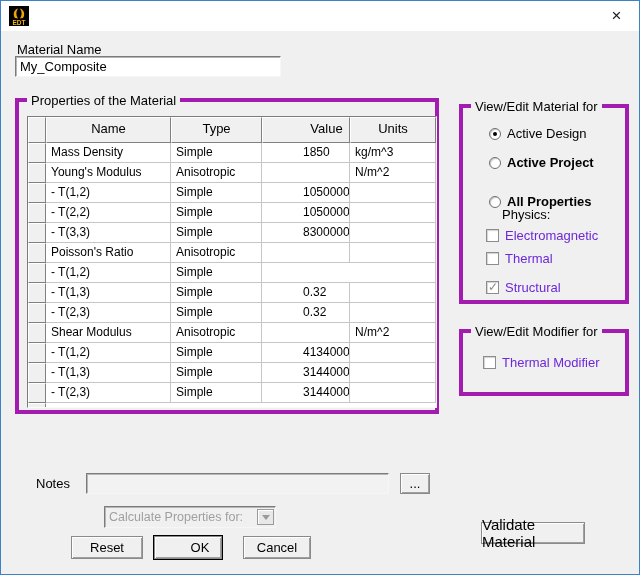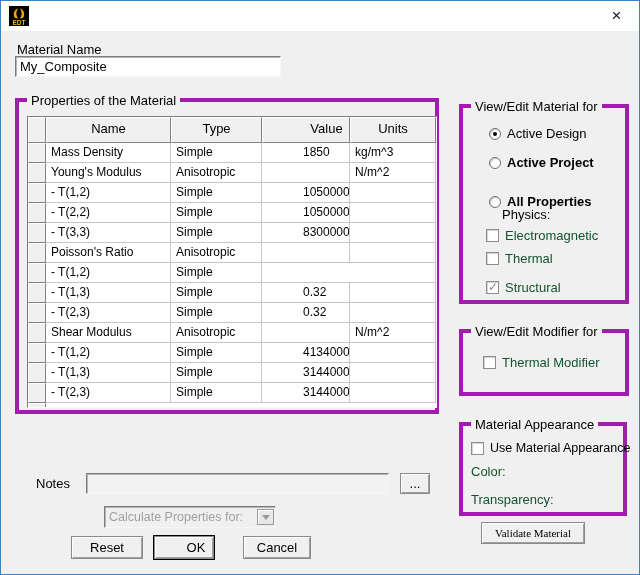"Electromagnetic" .dis { color: #14532d -> #6d28d9 }
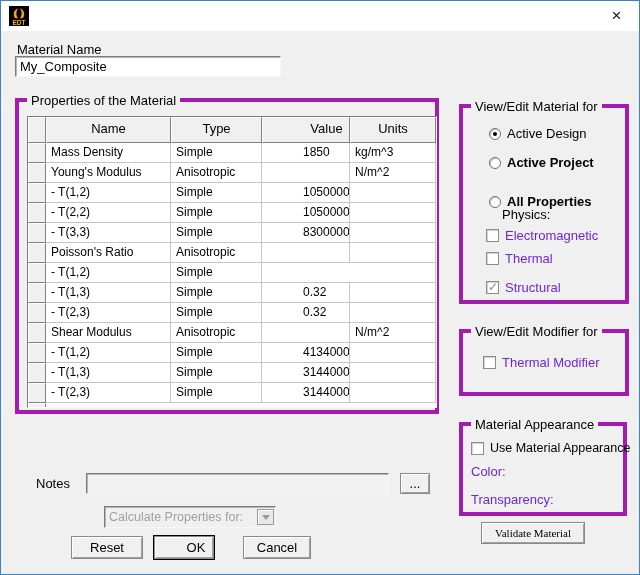"Material Appearance" div.groupbox { html: <div> <span>Material Appearance</span> <div> <span></span> <span>Use Material Appearance</span> </div> <span>Color:</span> <span>Transparency:</span> </div> -> none }
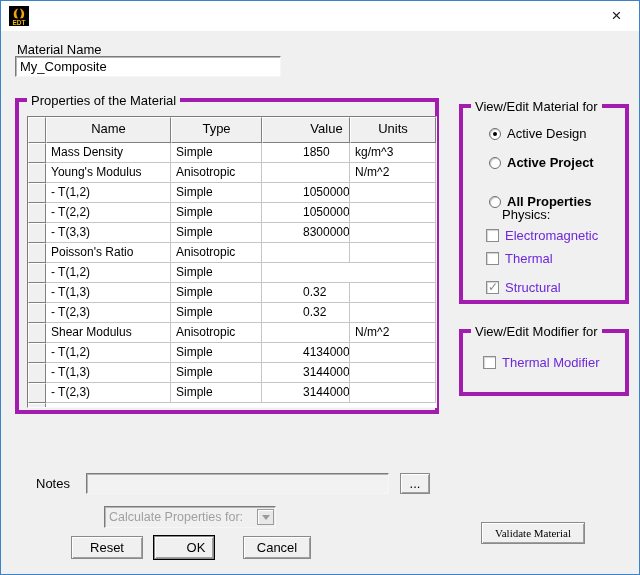"Validate Material" .btn-validate { font-family: Liberation Serif, serif -> none; font-size: 11px -> 15px }
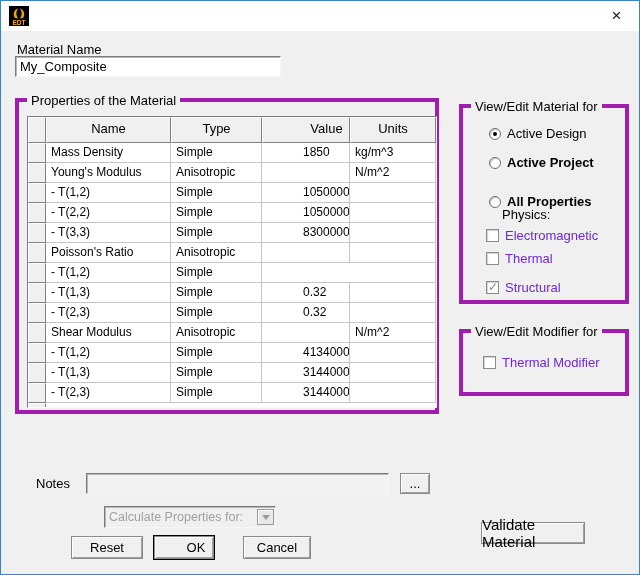"OK" .btn-ok { width: 60px -> 68px }
